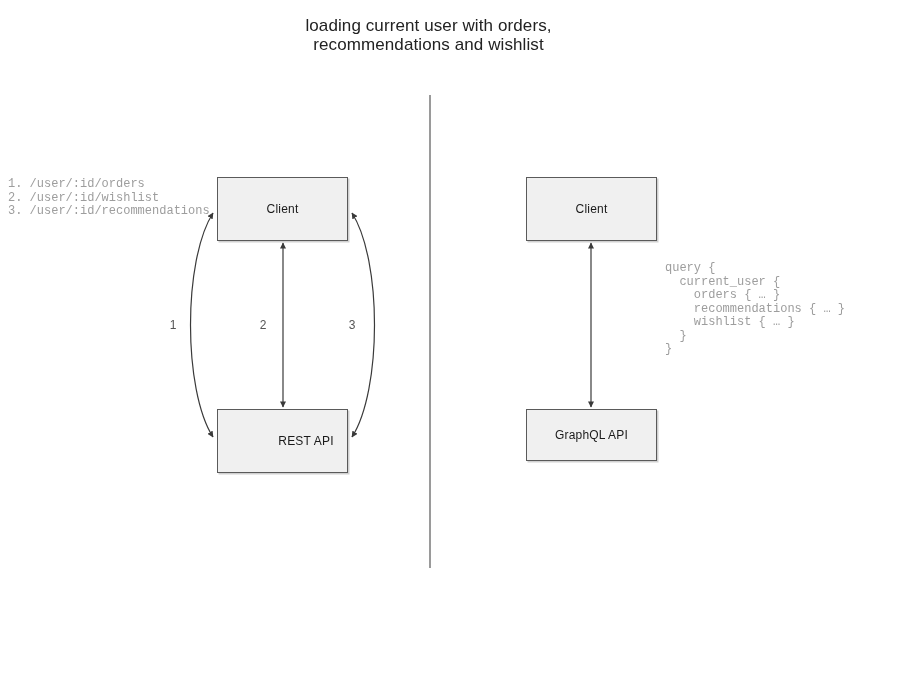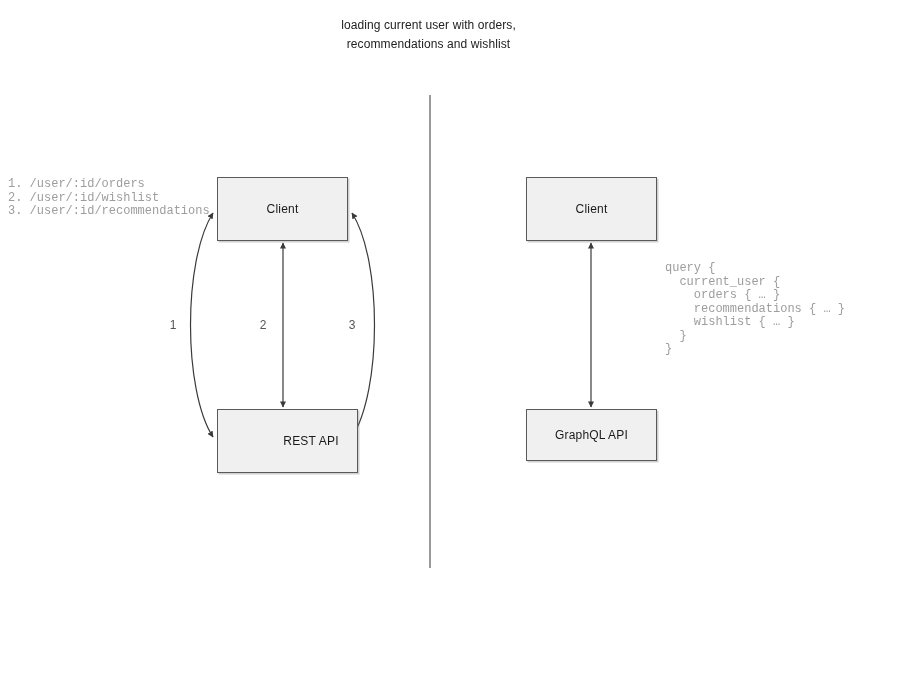"loading current user with orders," .title { font-size: 12px -> 17px }
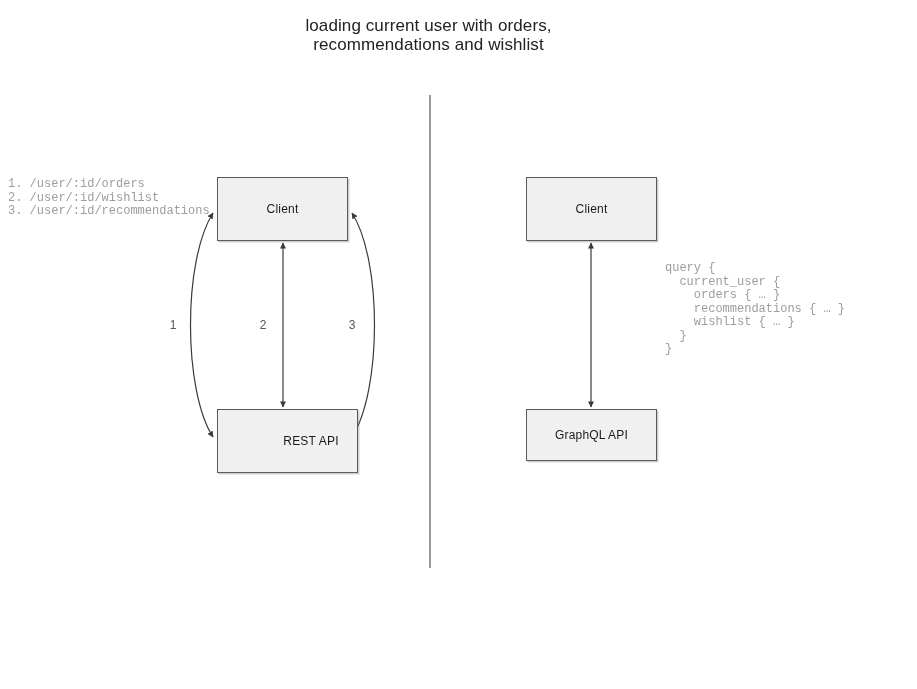"REST API" #node-rest-api { width: 141px -> 131px }
